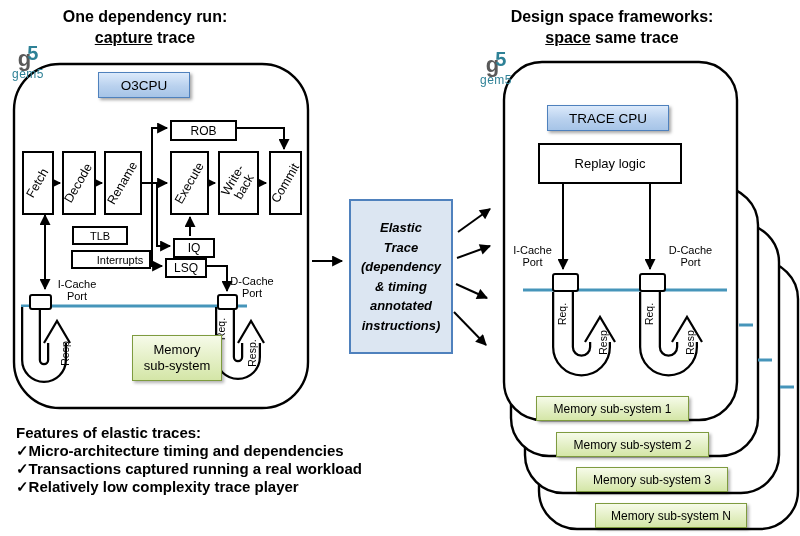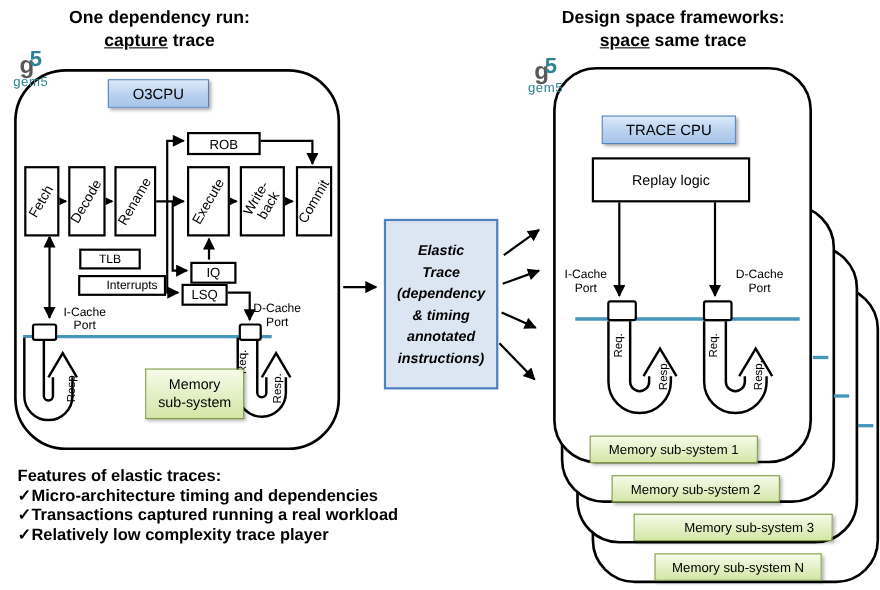"Memory sub-system 3" div.abs { padding-left: 29px -> none }
